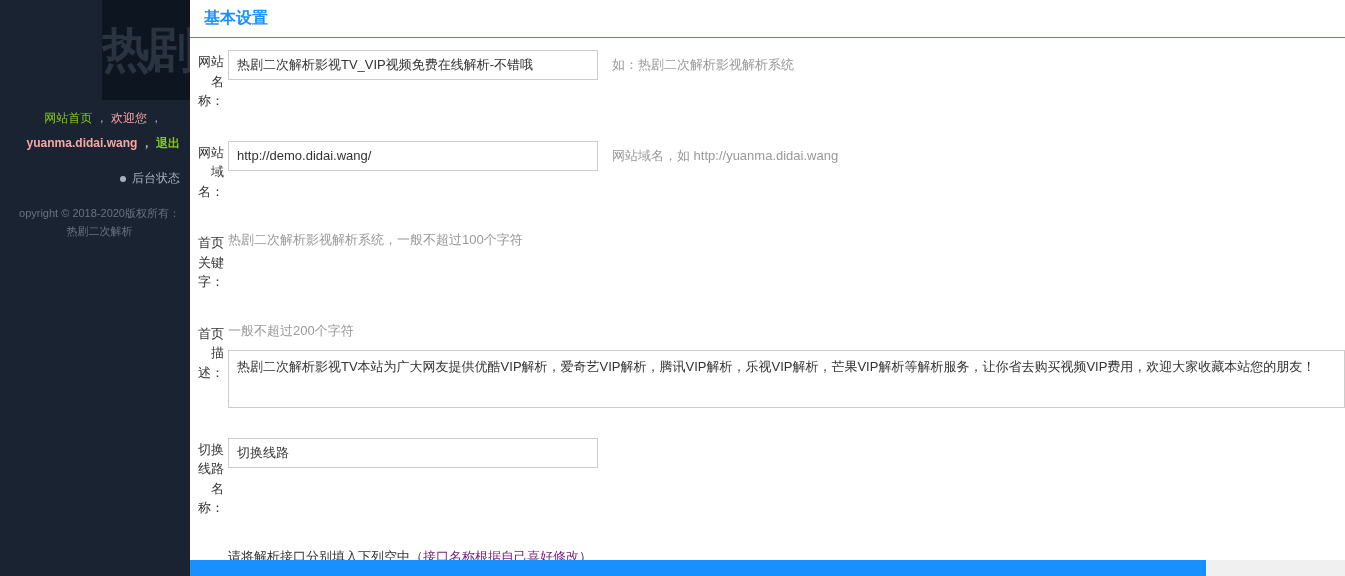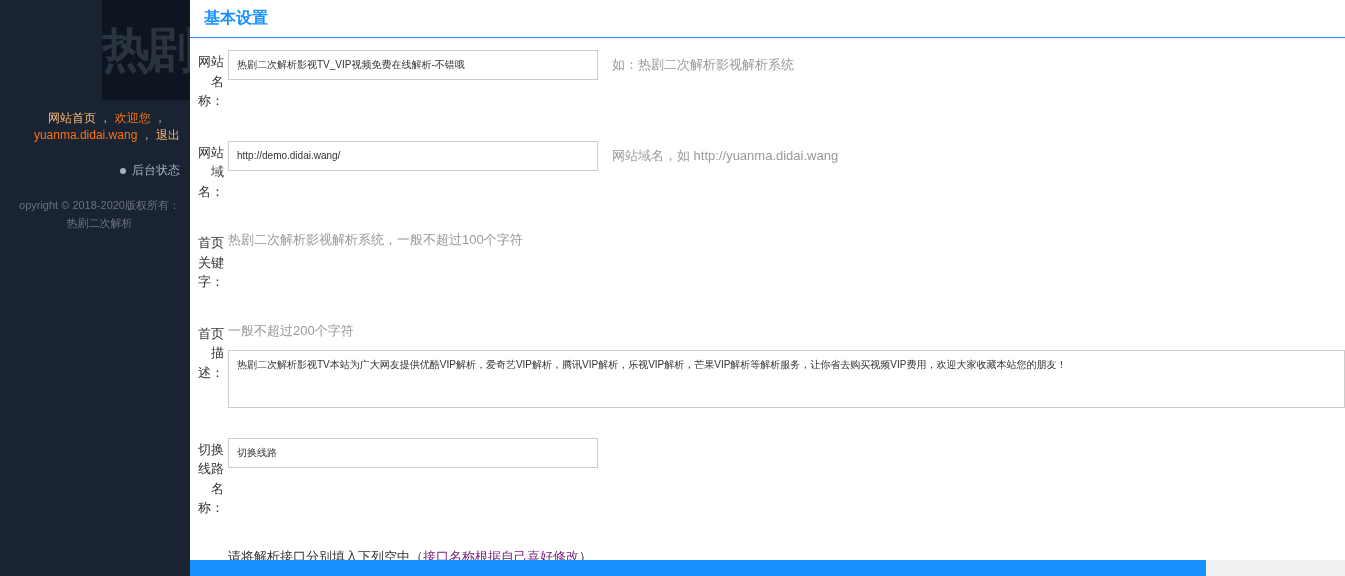"热剧二次解析影视TV_VIP视频免费在线解析-不错哦" input[type="text"], textarea { font-size: 10px -> 13px }
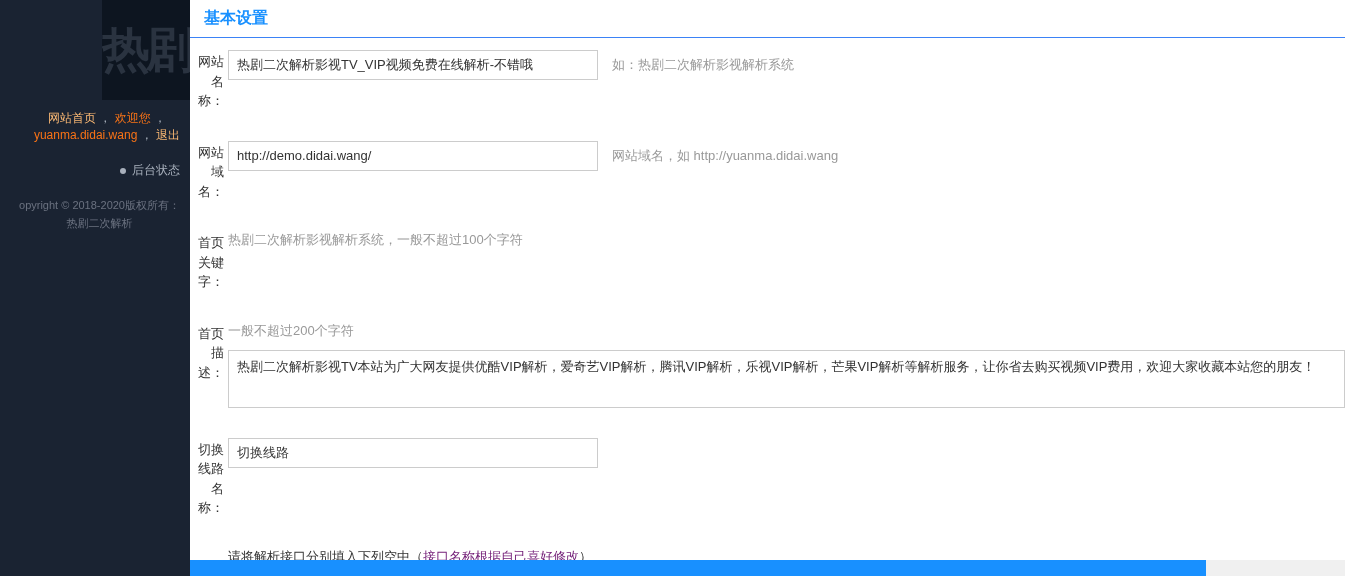"网站首页" .white-text { color: #fdba74 -> #84cc16 }
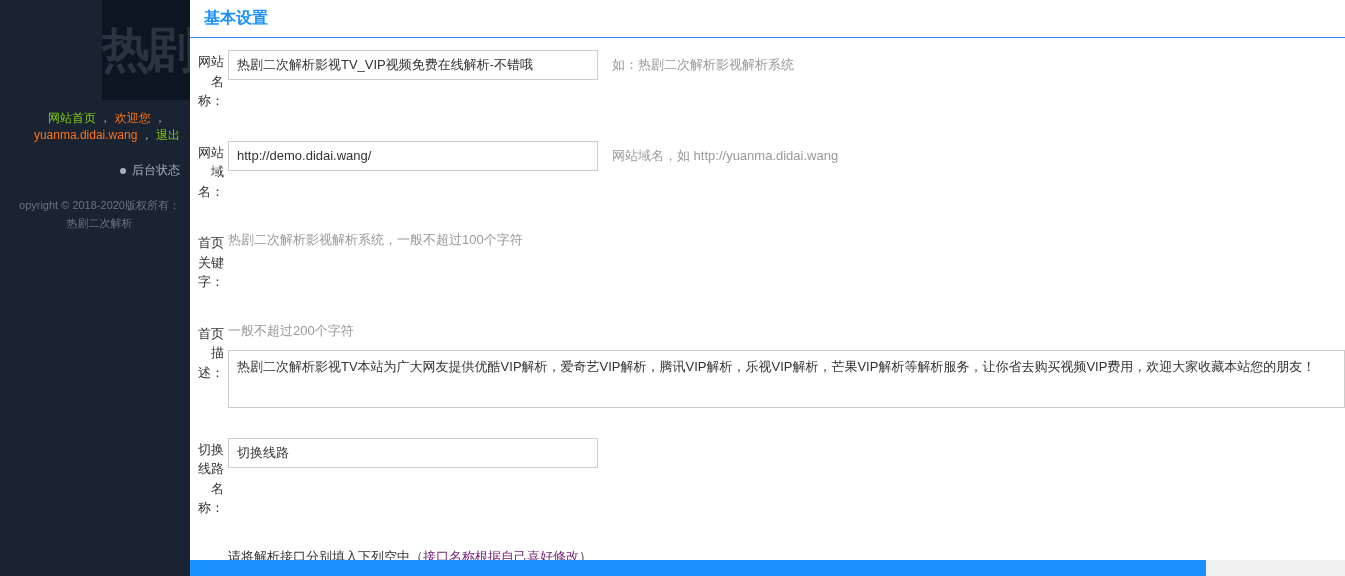"欢迎您" .blue-link { color: #f97316 -> #fca5a5 }
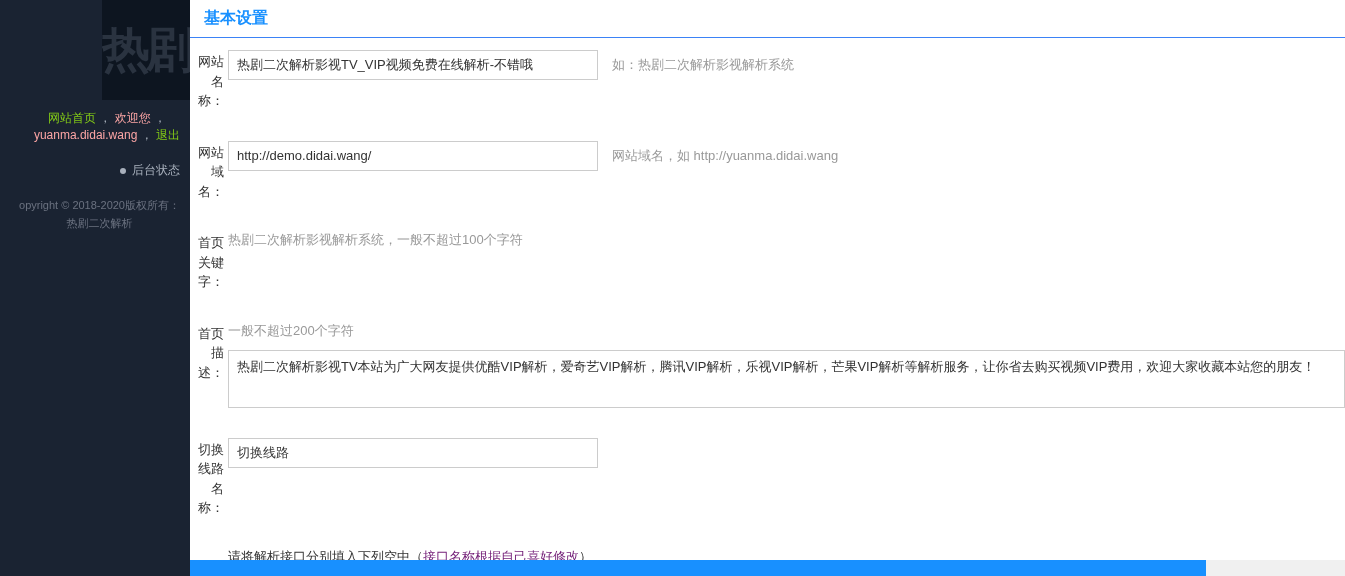"yuanma.didai.wang ， 退出" .user-line2 { font-weight: none -> bold; margin-top: 0 -> 8px }
